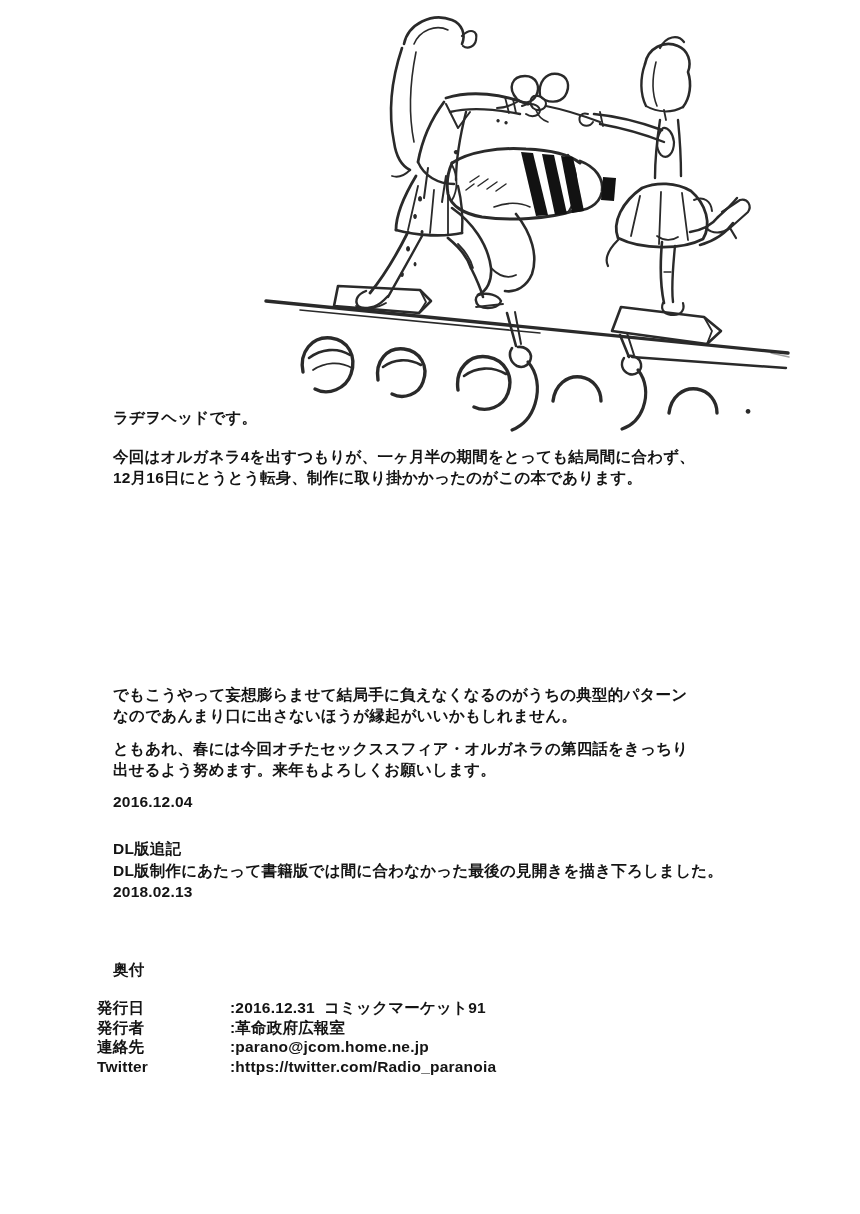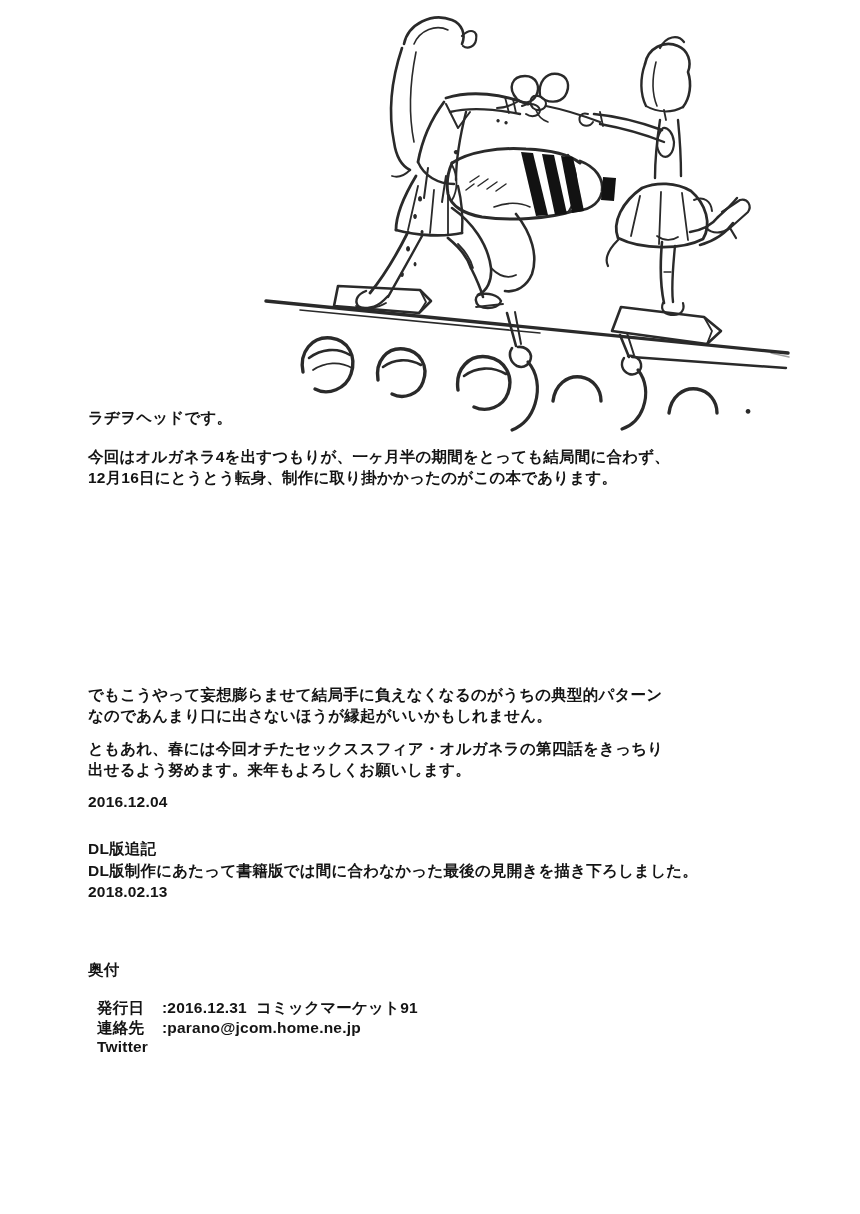"ラヂヲヘッドです。" .txt { left: 88px -> 113px }
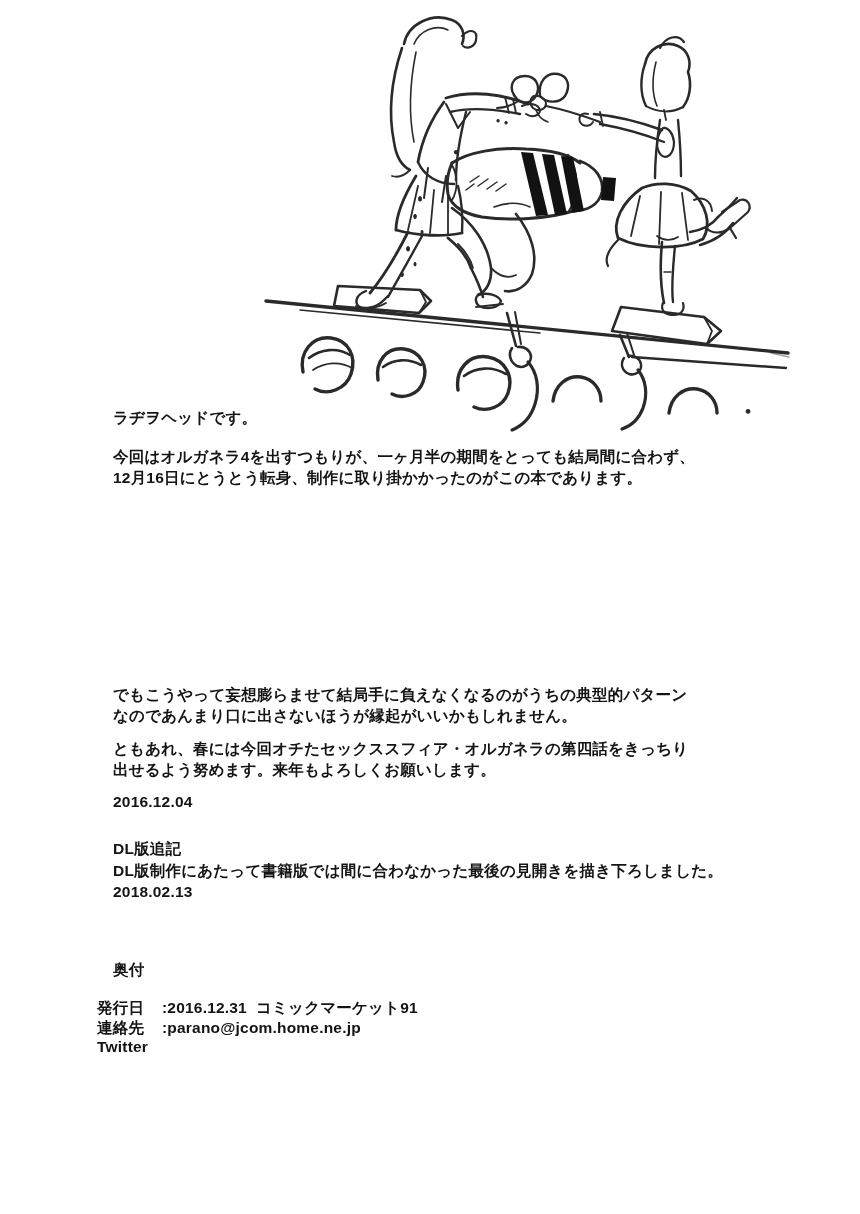"発行日" .colophon-row { gap: none -> 35px }
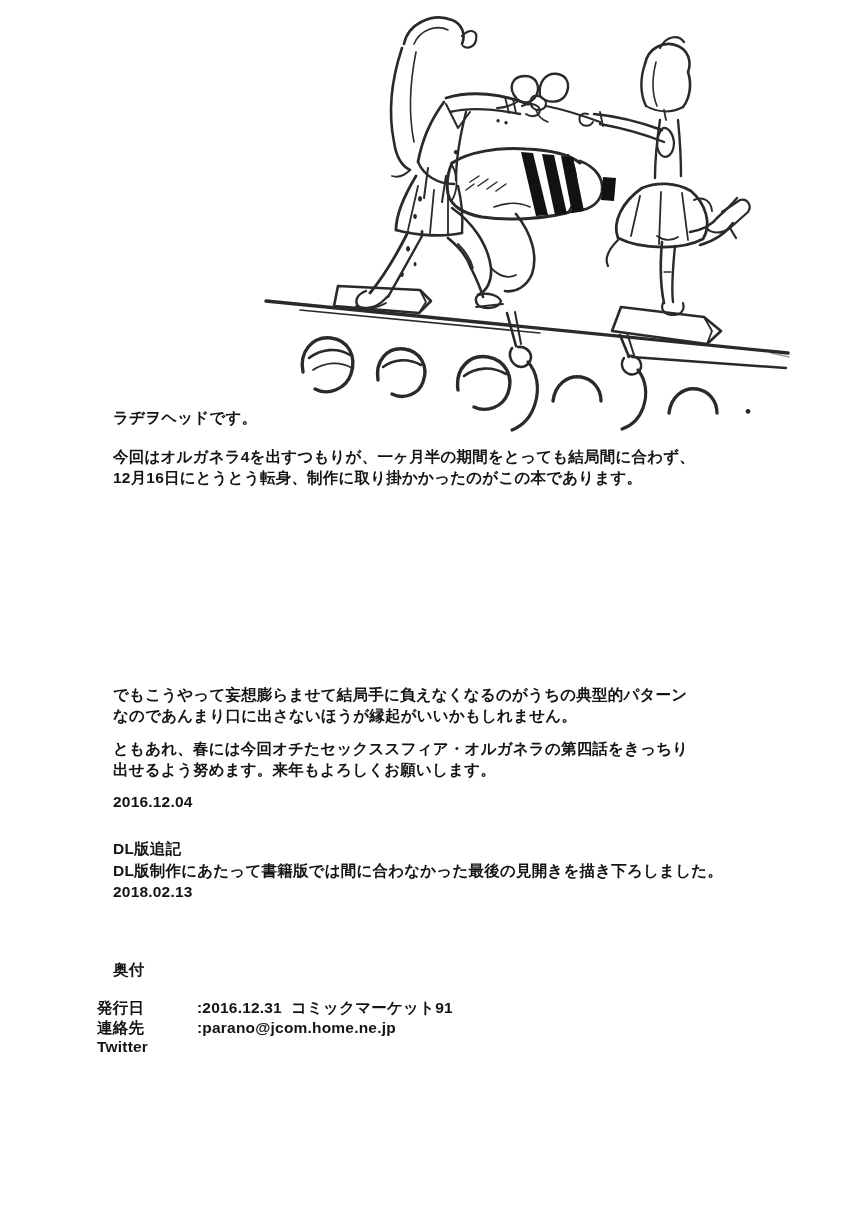":2016.12.31 コミックマーケット91" .colophon-value { margin-left: none -> 33px }
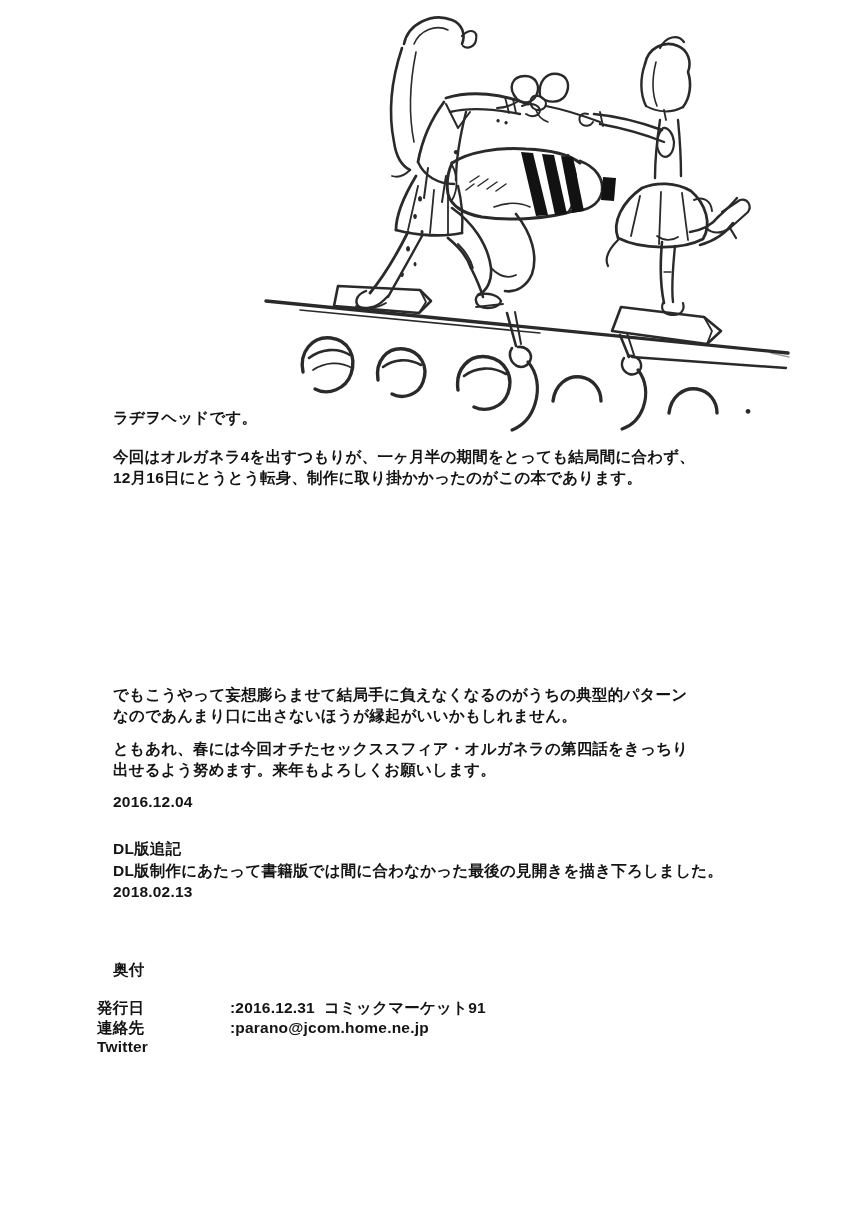"発行者" div.colophon-row { html: none -> <div> <span>発行者</span> <span>:革命政府広報室</span> </div> }
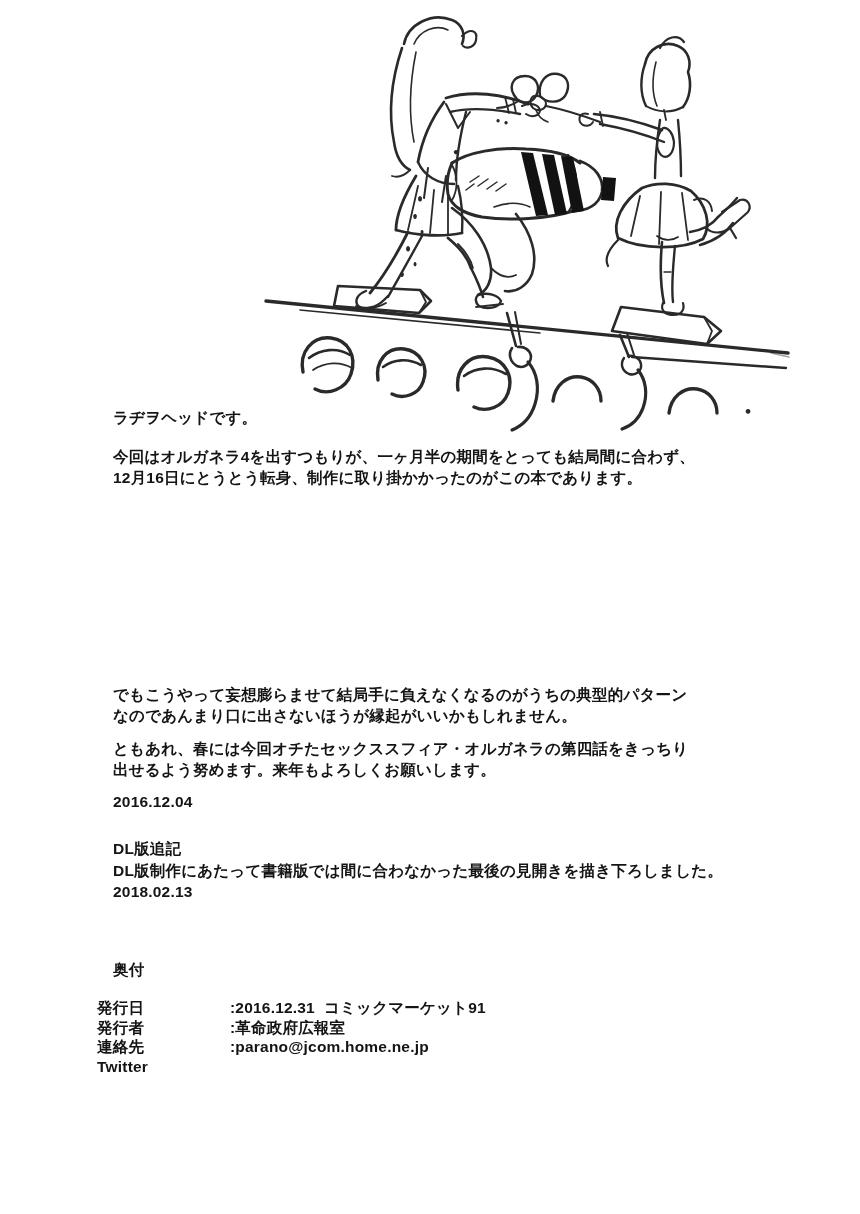":https://twitter.com/Radio_paranoia" span.colophon-value { html: none -> <span>:https://twitter.com/Radio_paranoia</span> }
